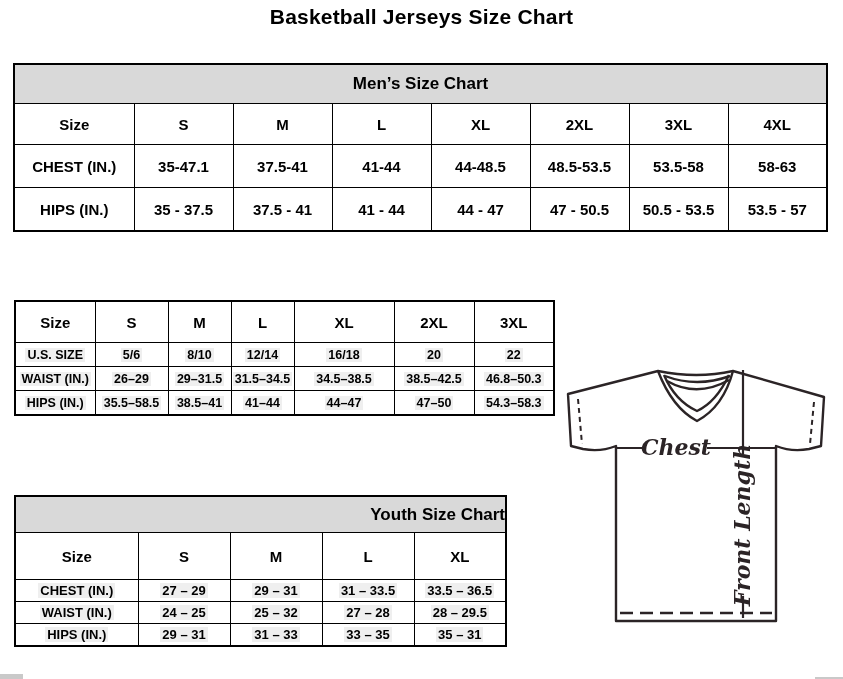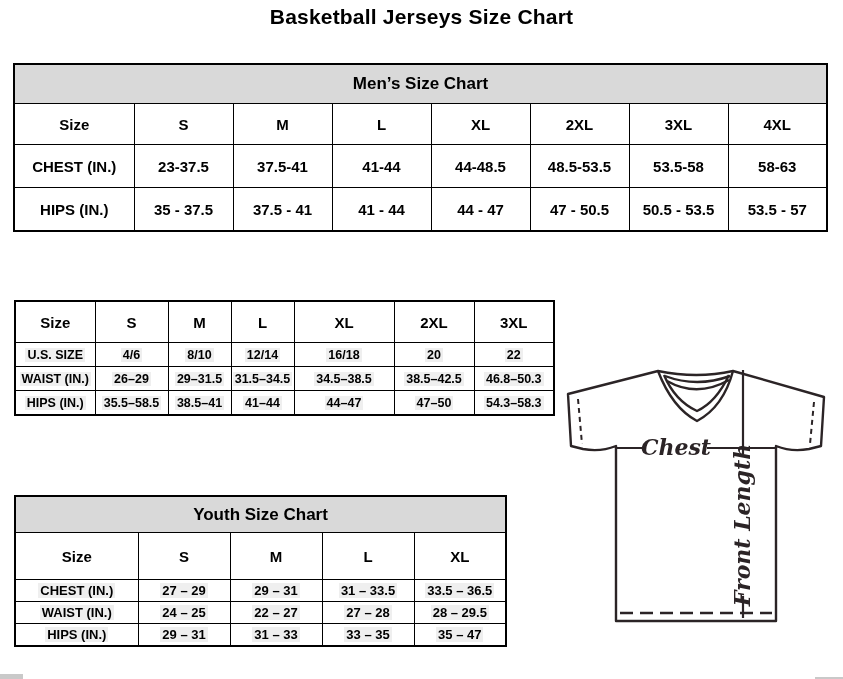"23-37.5" td { text: 23-37.5 -> 35-47.1 }
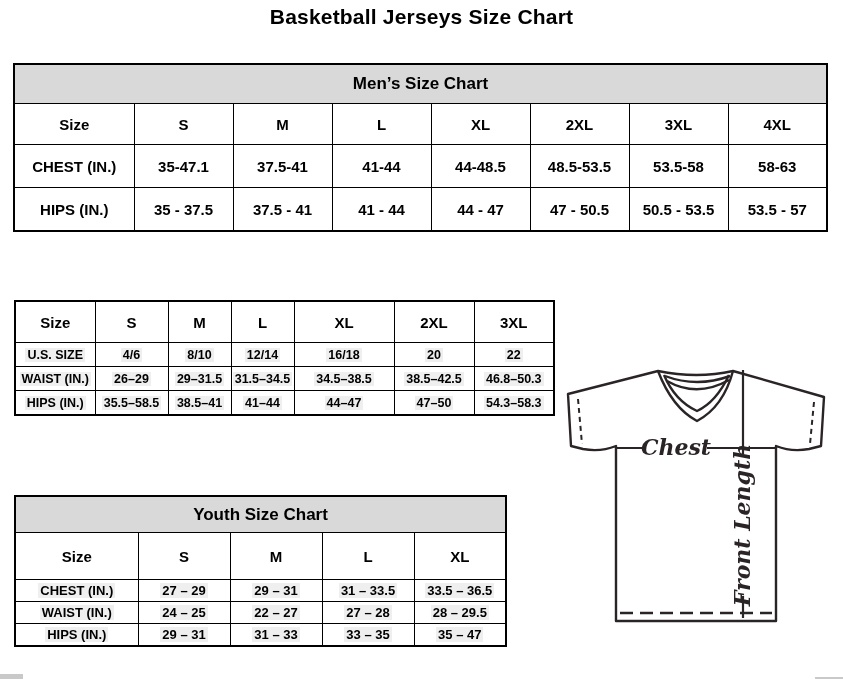"4/6" span.hl { text: 4/6 -> 5/6 }
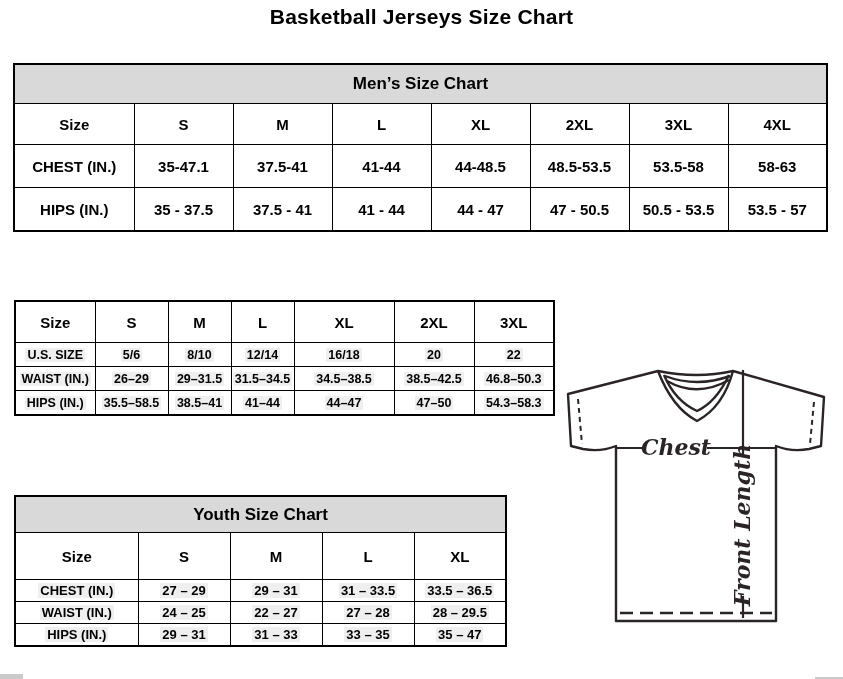"Youth Size Chart" table.youth tr.band td { text-align: none -> right }
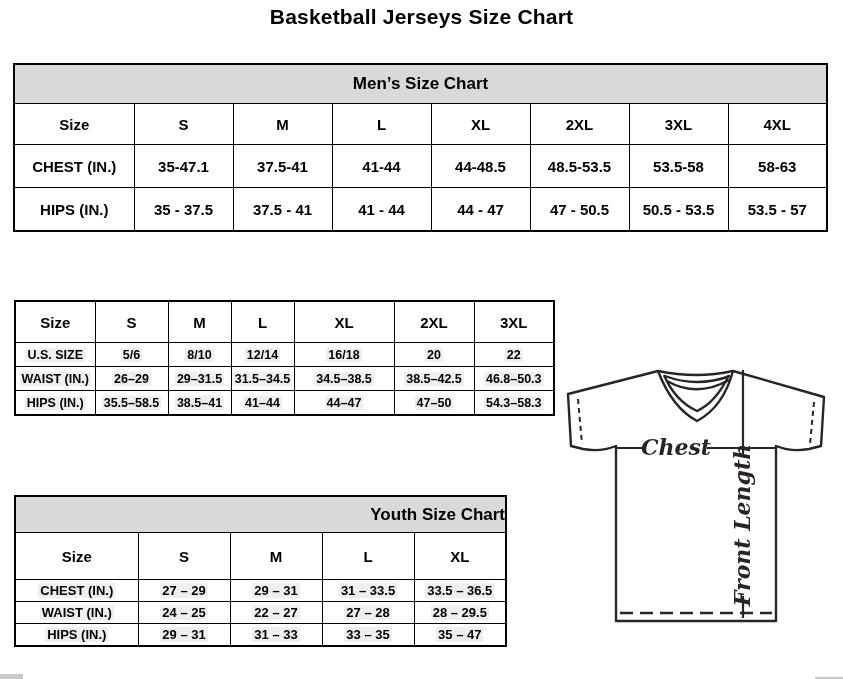"22 – 27" span.hl { text: 22 – 27 -> 25 – 32 }
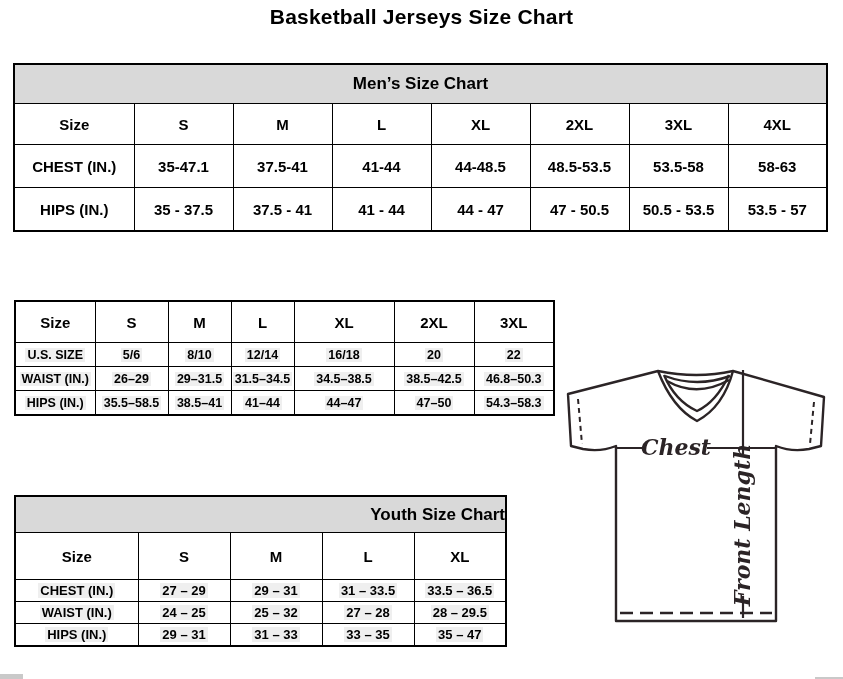"35 – 47" span.hl { text: 47 -> 31 }
